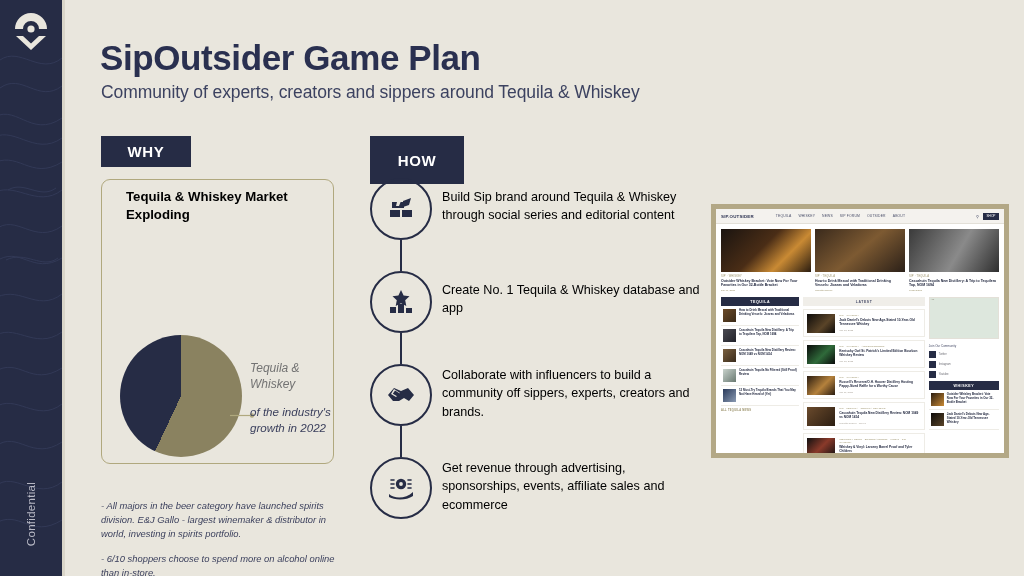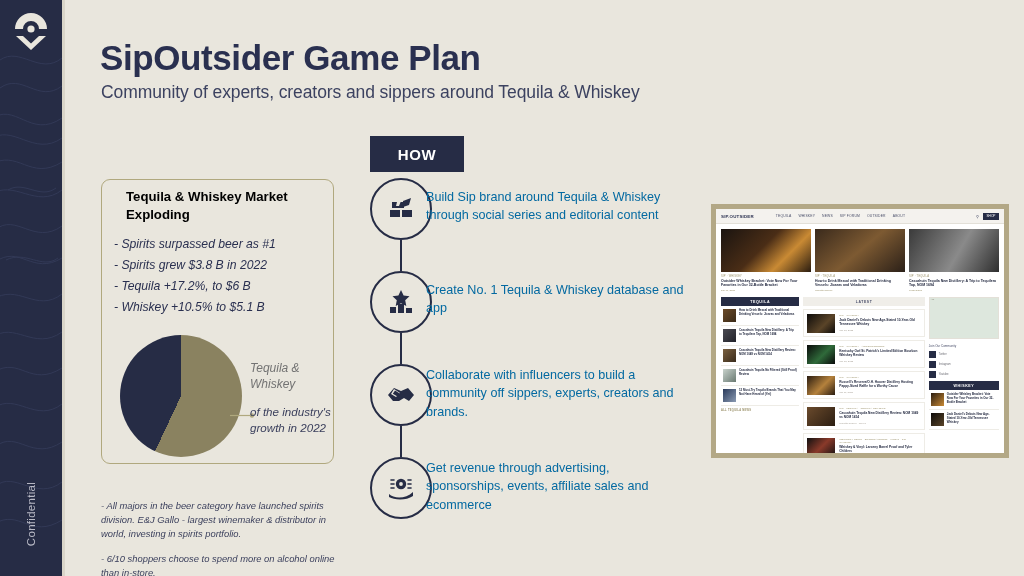"WHY" div.badge { html: none -> <div>WHY</div> }
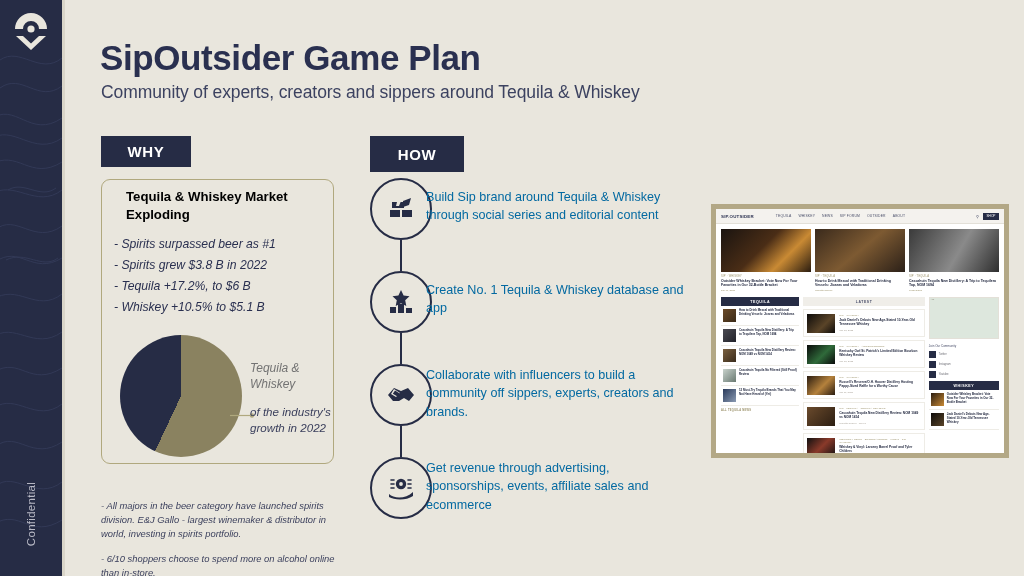"HOW" .badge-how { height: 36px -> 48px }
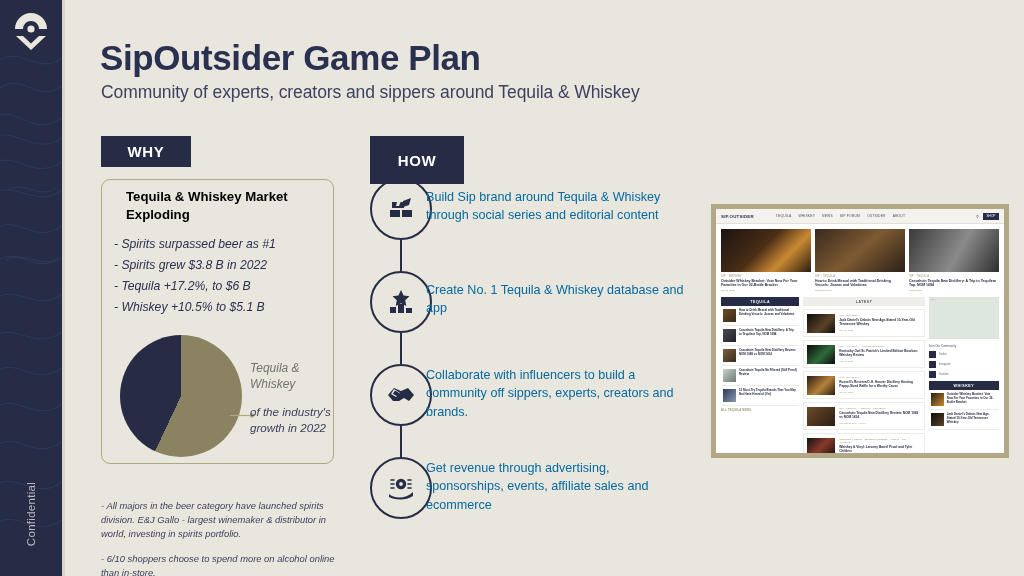"Build Sip brand around Tequila" .step-text { color: #0369a1 -> #000000; left: 56px -> 72px }
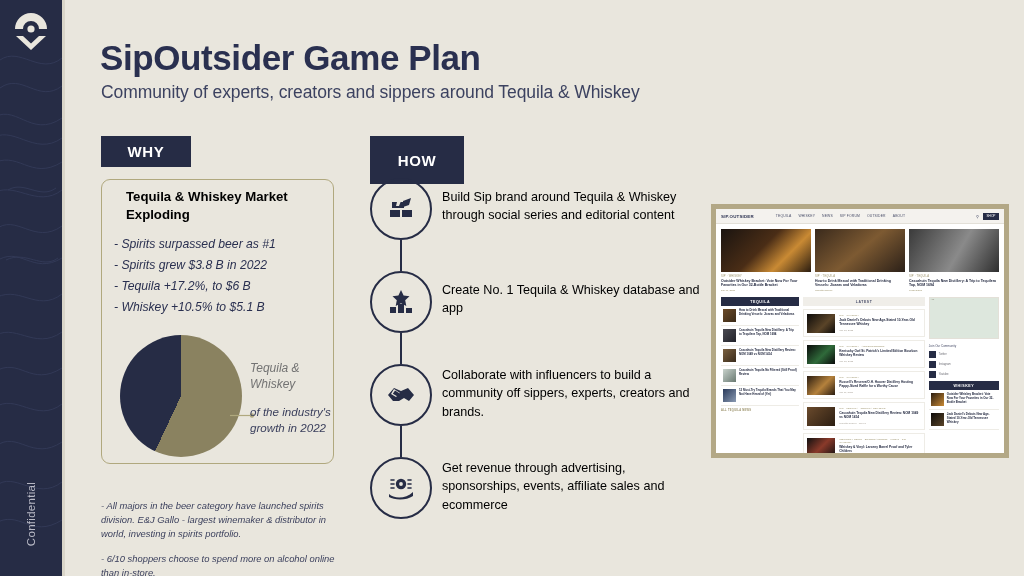"- Spirits surpassed beer as" div.why-list { html: <div> <div>- Spirits surpassed beer as #1</div> <div>- Spirits grew $3.8 B in 2022</div> <div>- Tequila +17.2%, to $6 B</div> <div>- Whiskey +10.5% to $5.1 B</div> </div> -> none }
